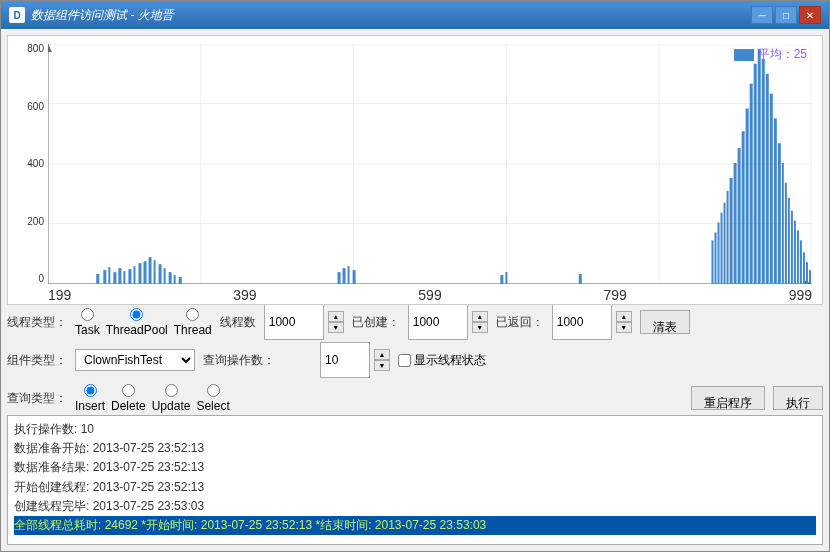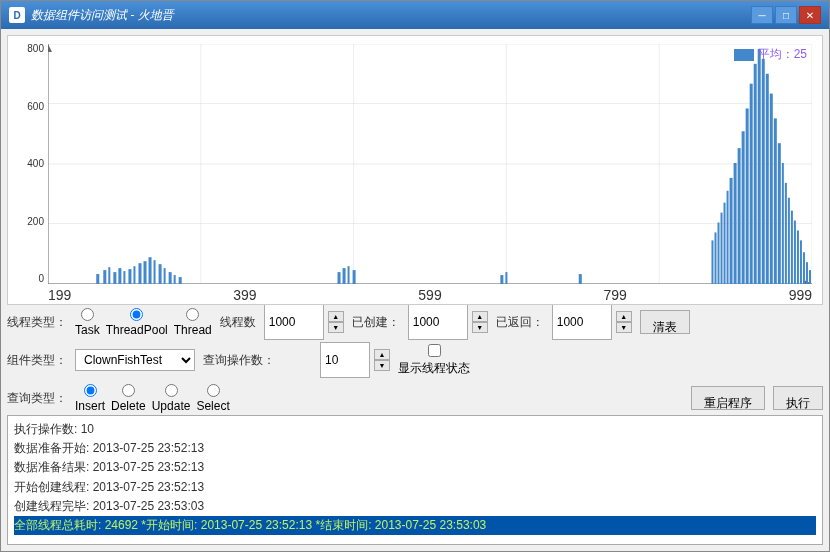"显示线程状态" .checkbox-item { flex-direction: column -> none }
